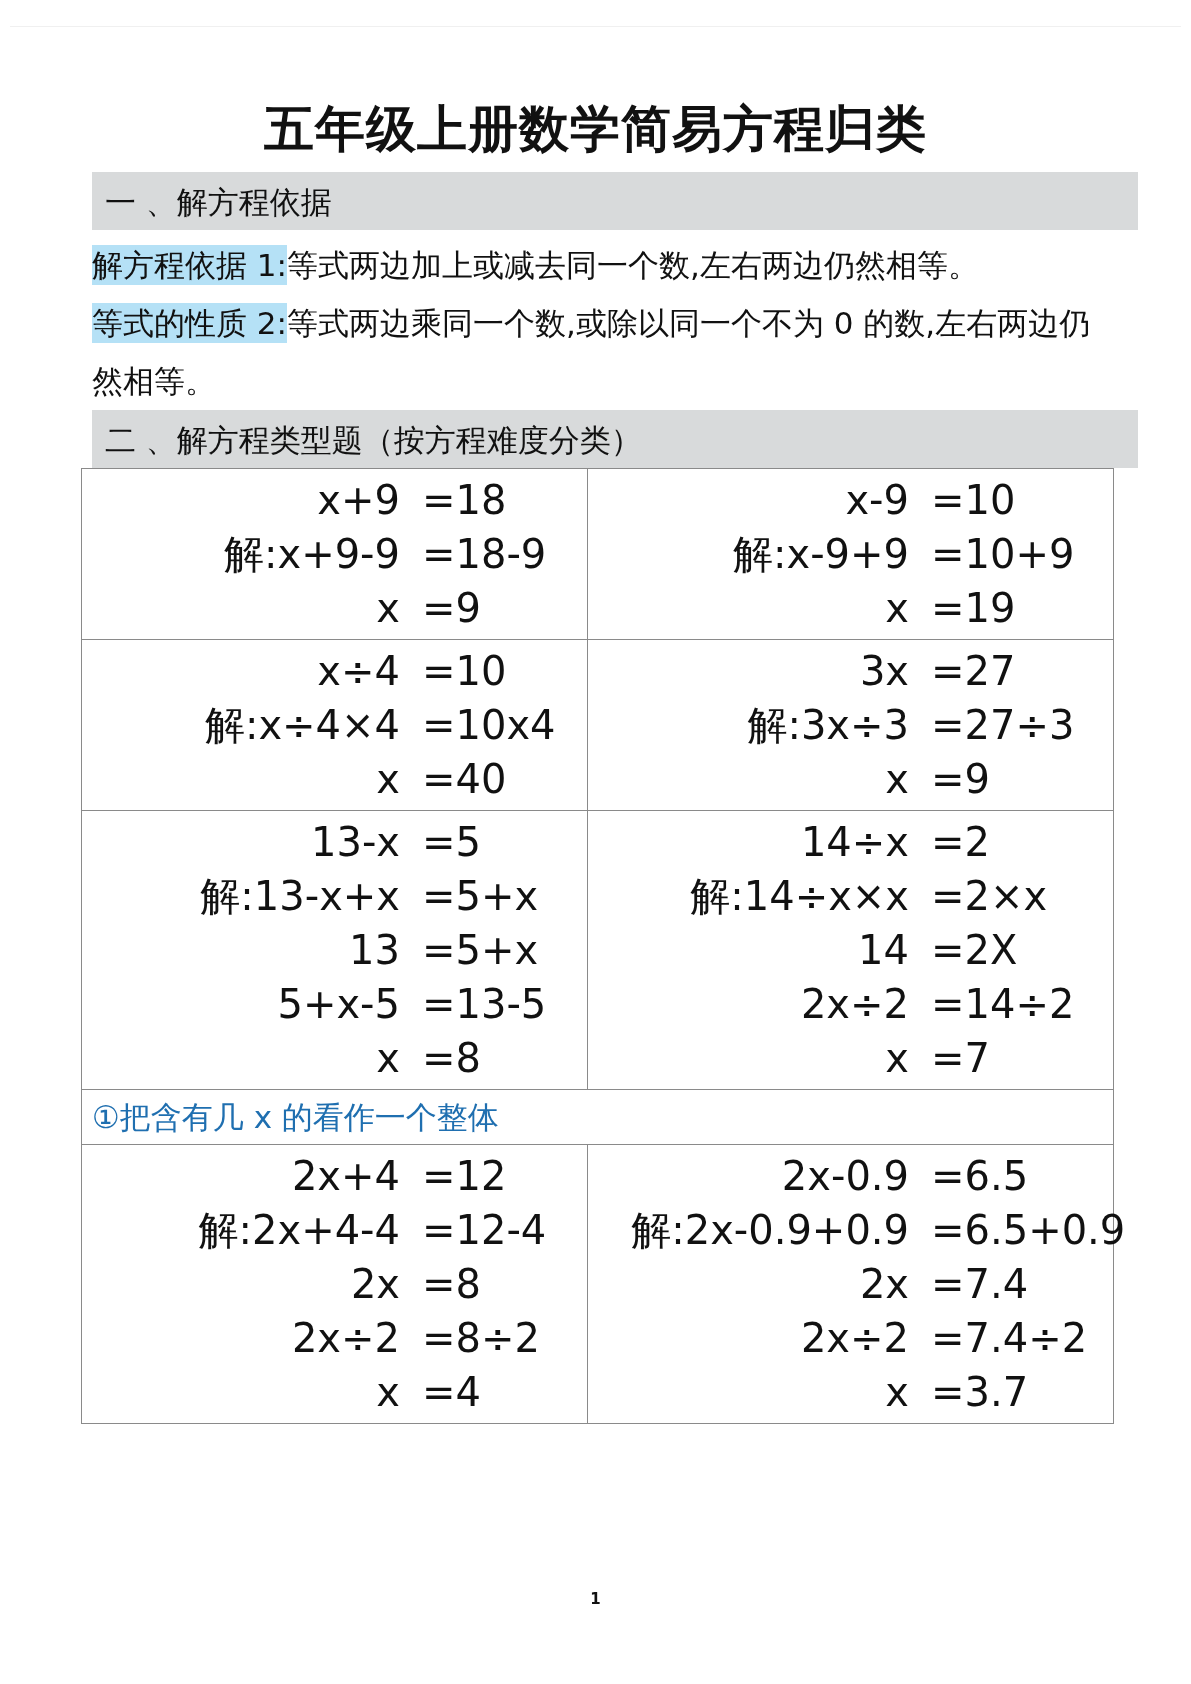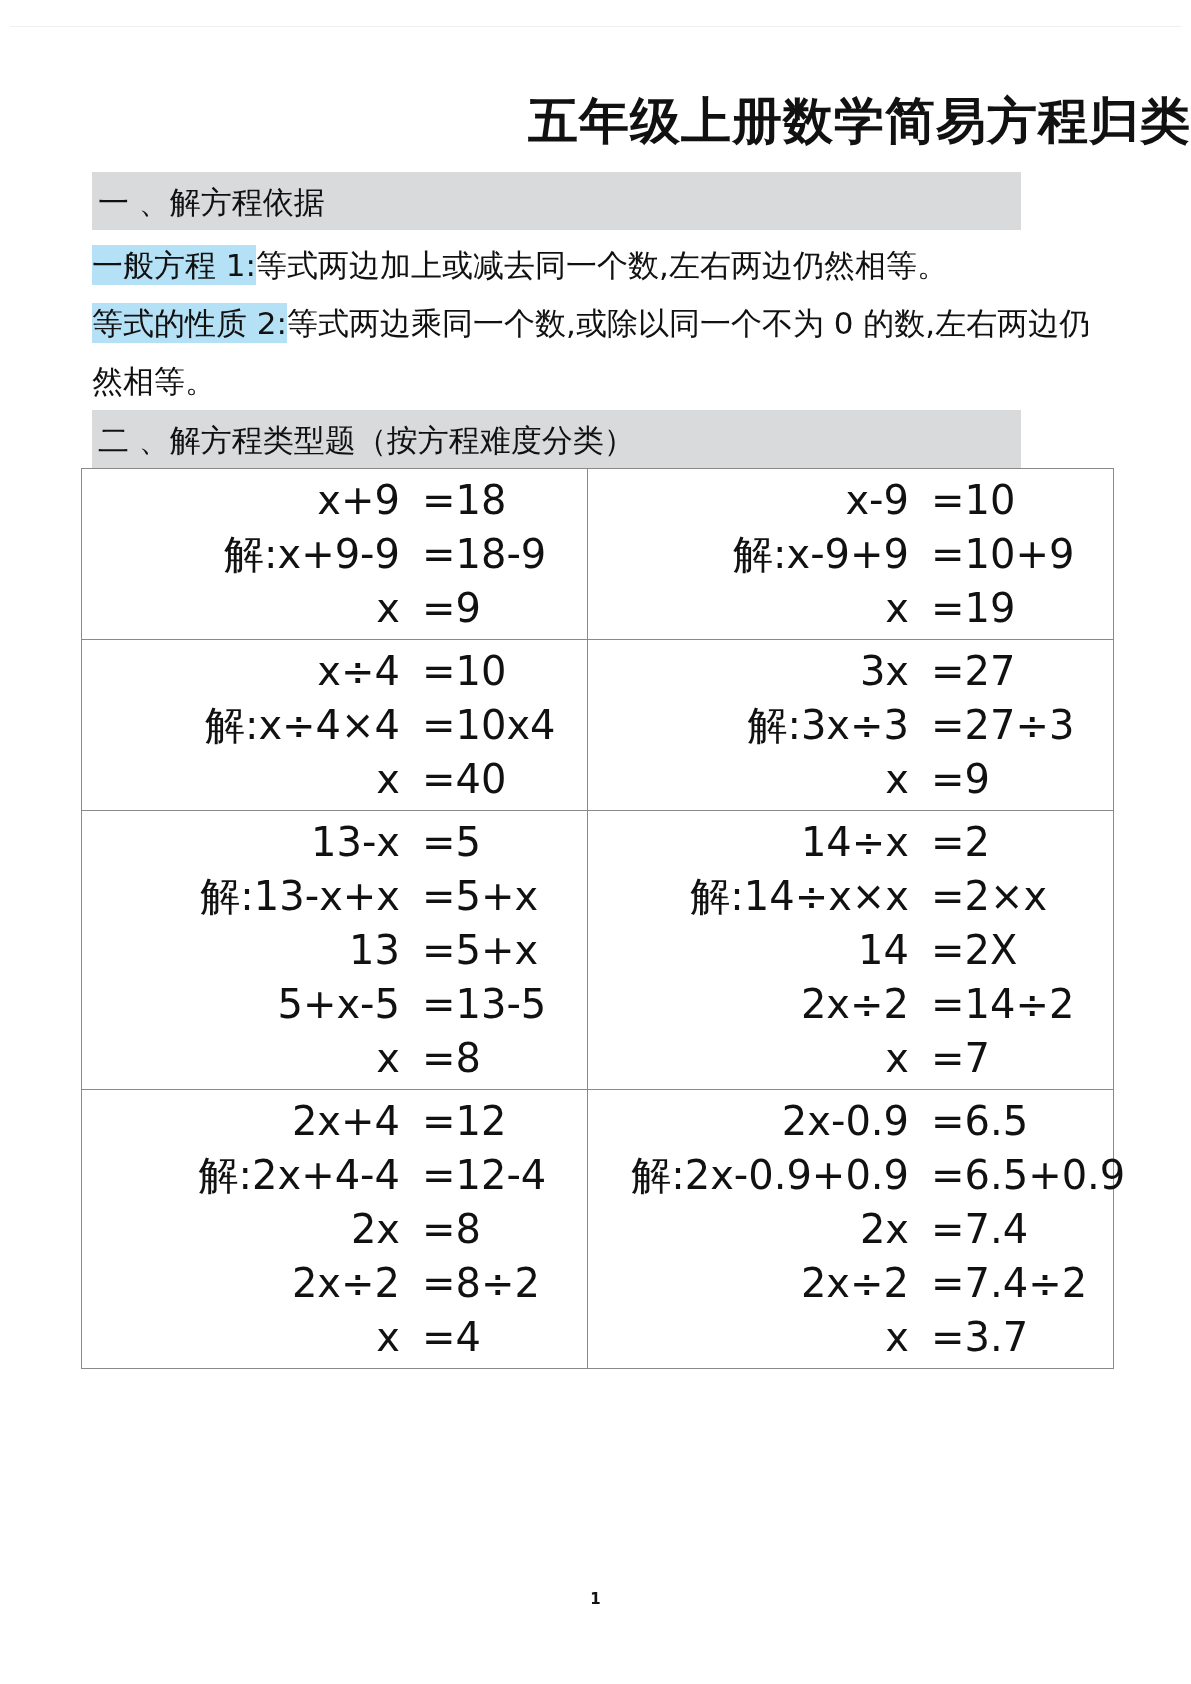"五年级上册数学简易方程归类" .title { text-align: right -> center; top: 88px -> 96px }
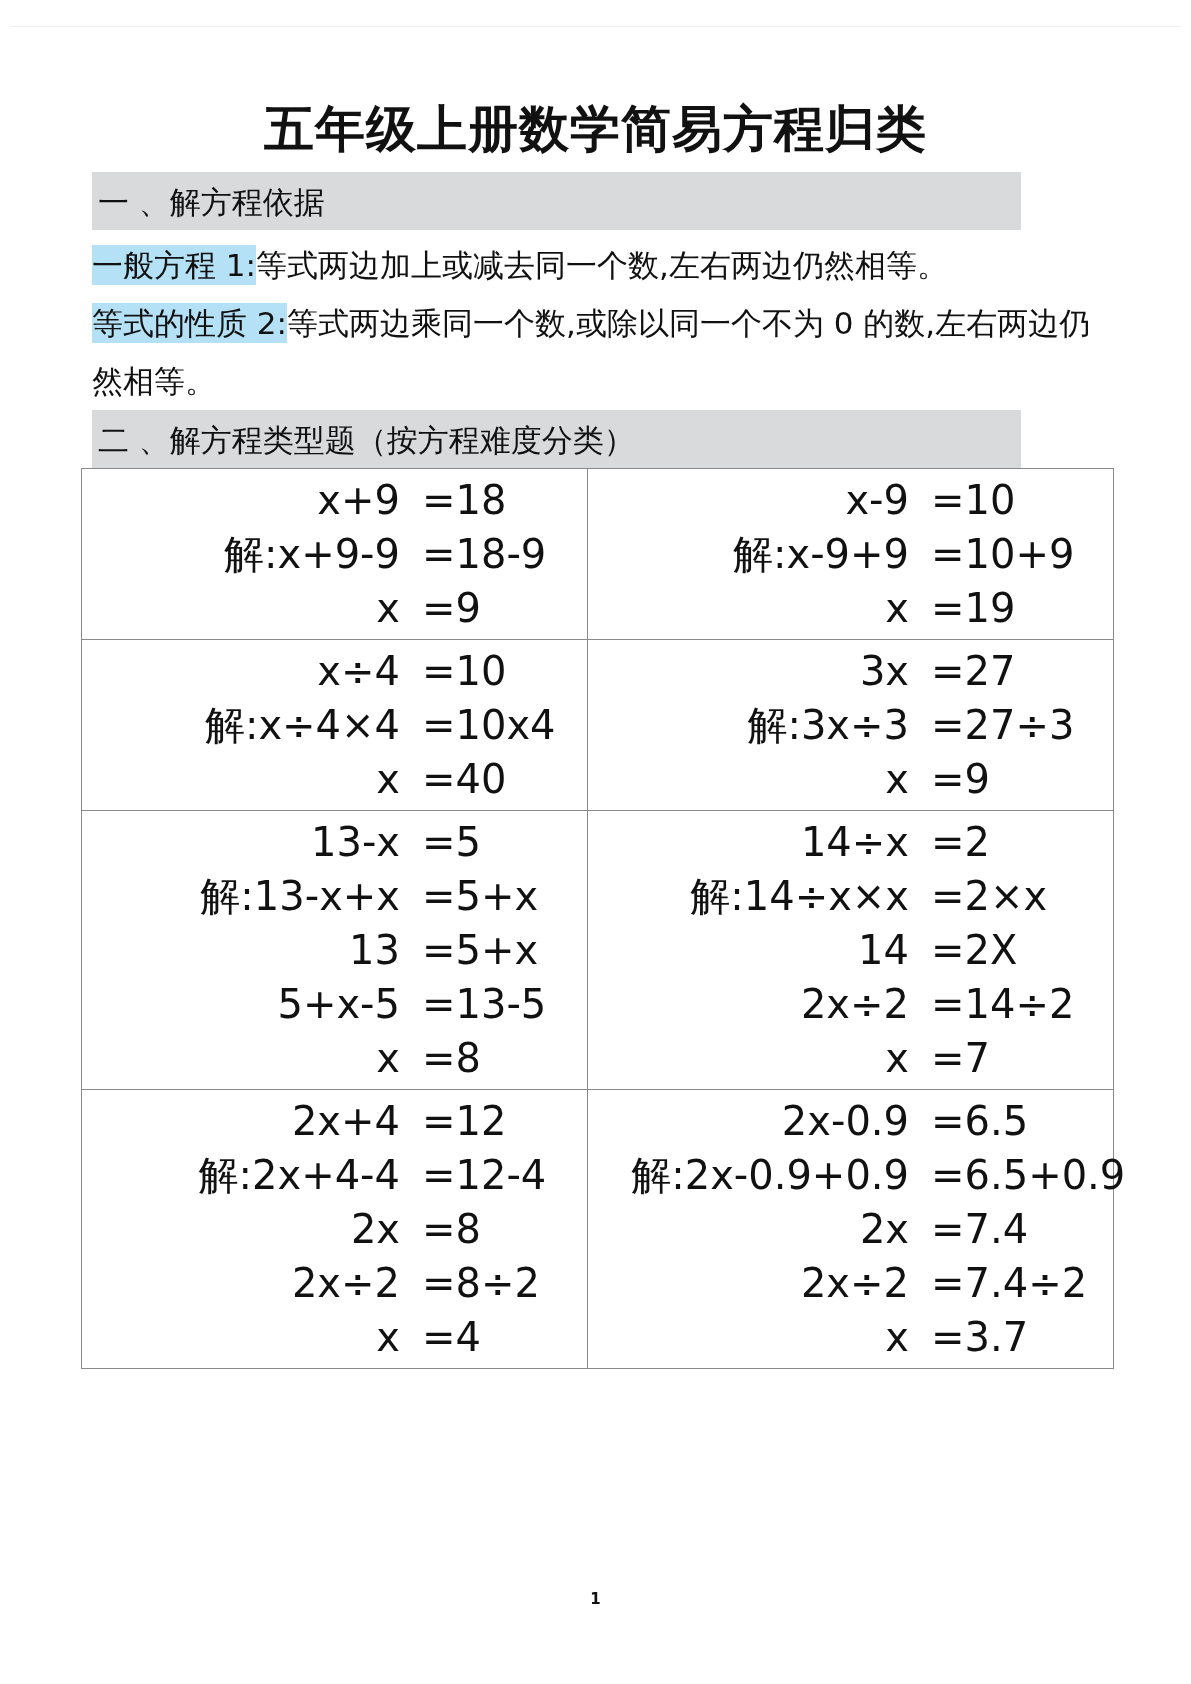"一 、解方程依据" .section-bar { padding-left: 6px -> 13px; width: 929px -> 1046px }
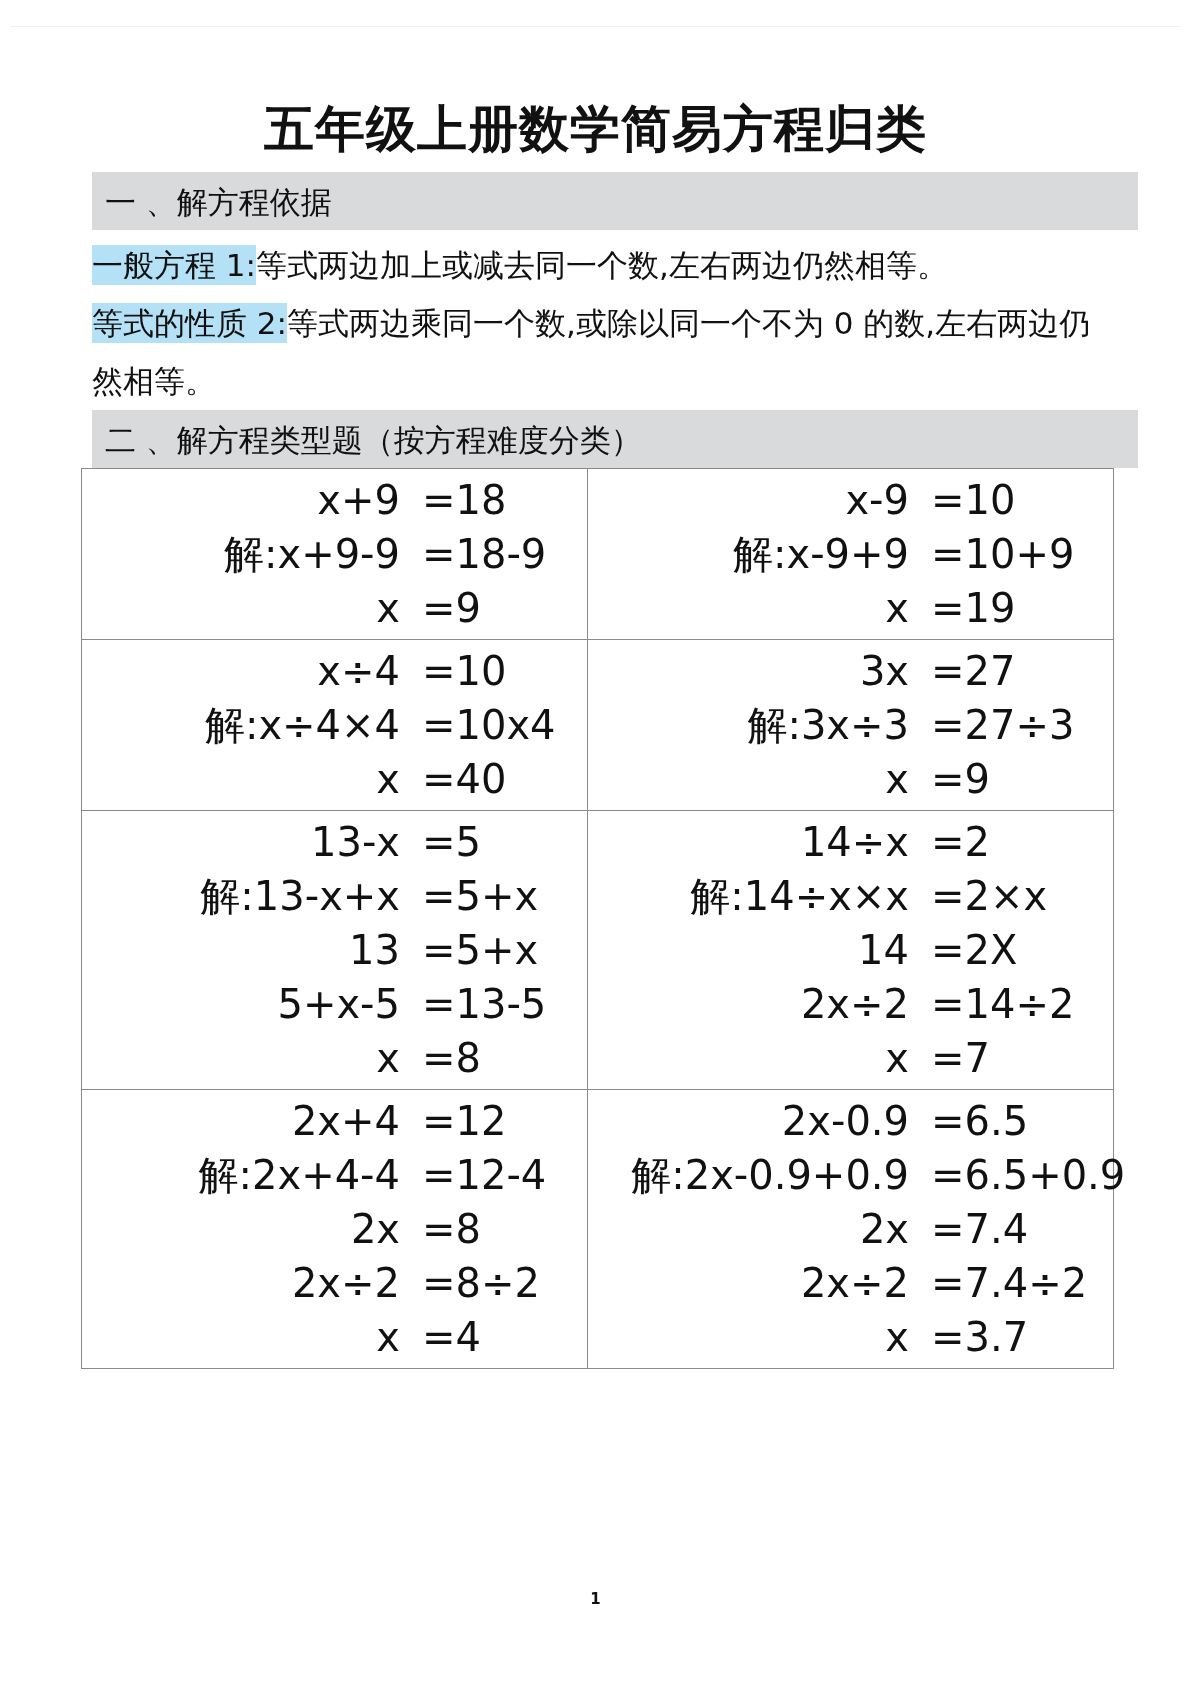"一般方程 1:" span.hl { text: 一般方程 -> 解方程依据 }
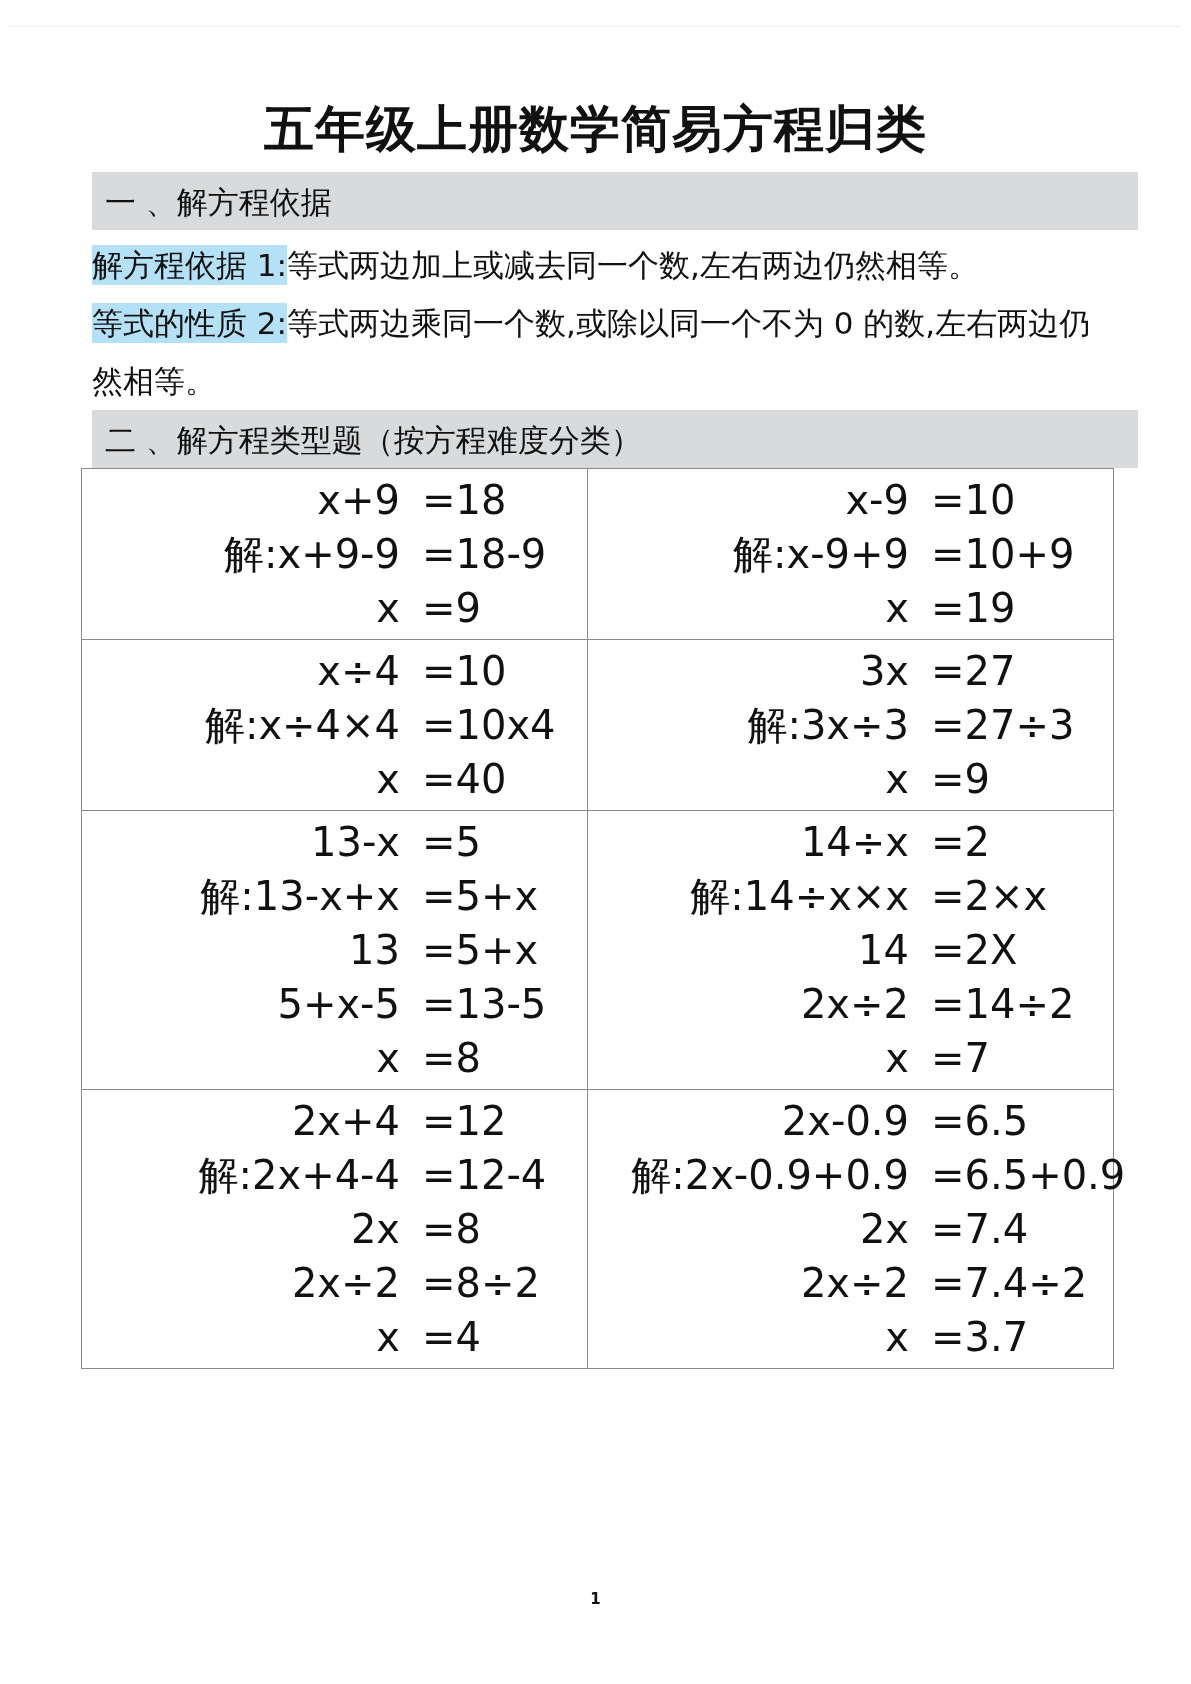"①把含有几 x 的看作一个整体" tr { html: none -> <tr> <td>①把含有几 x 的看作一个整体</td> </tr> }
